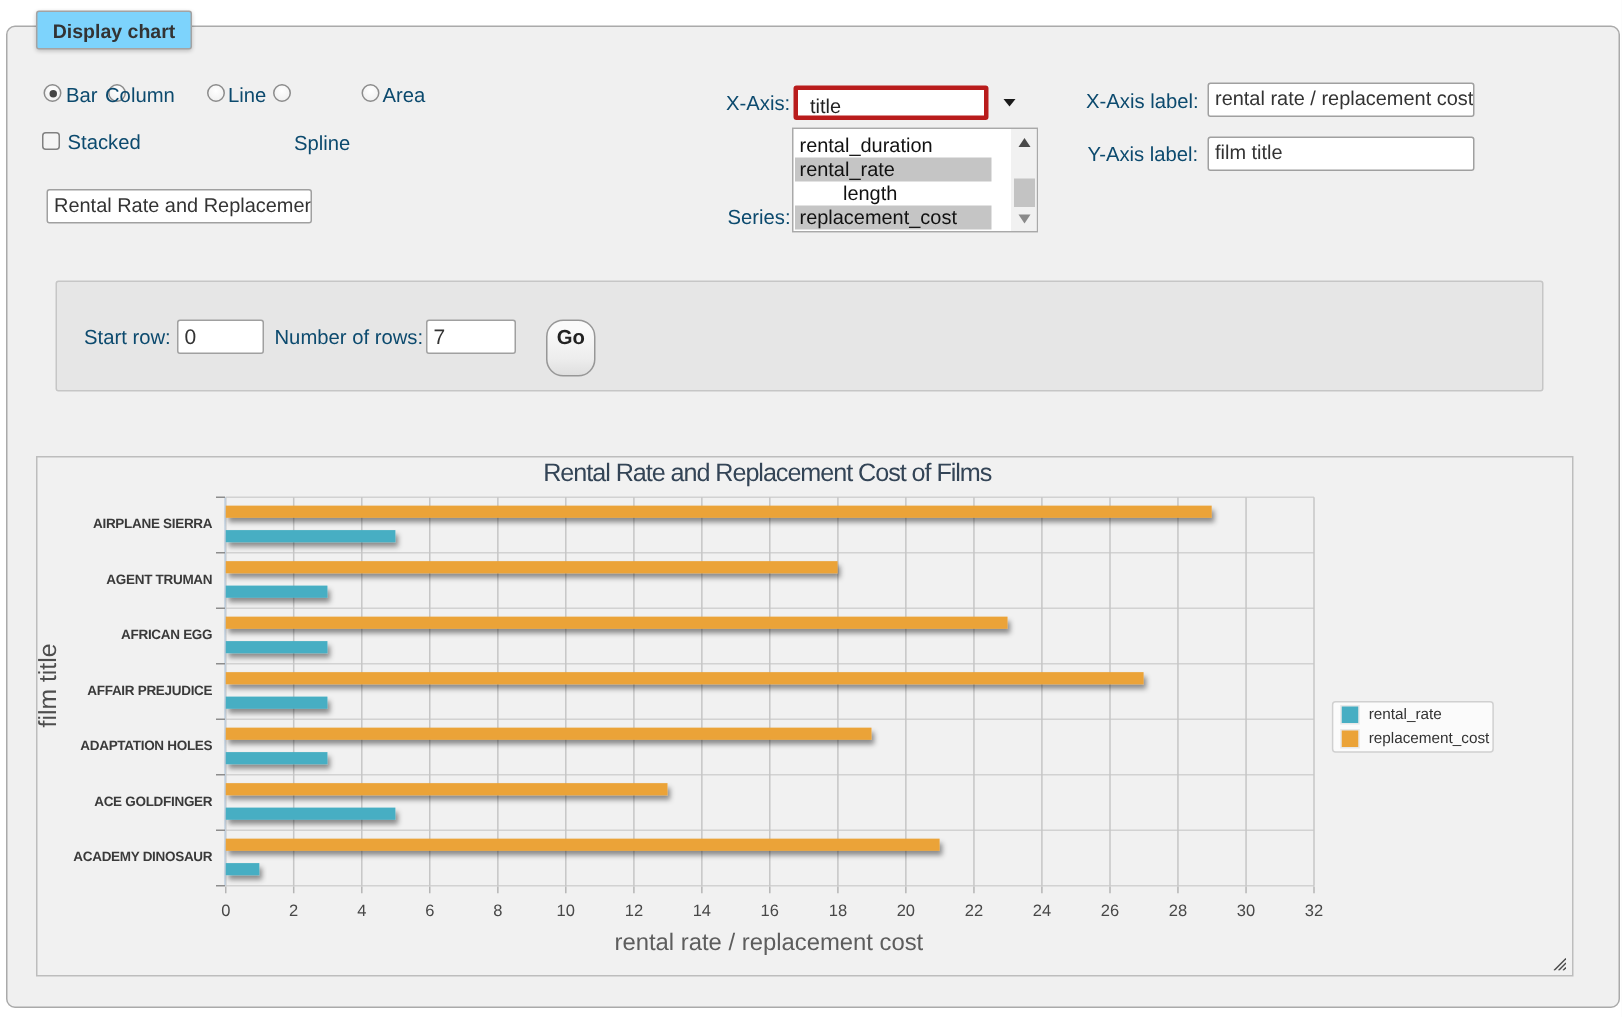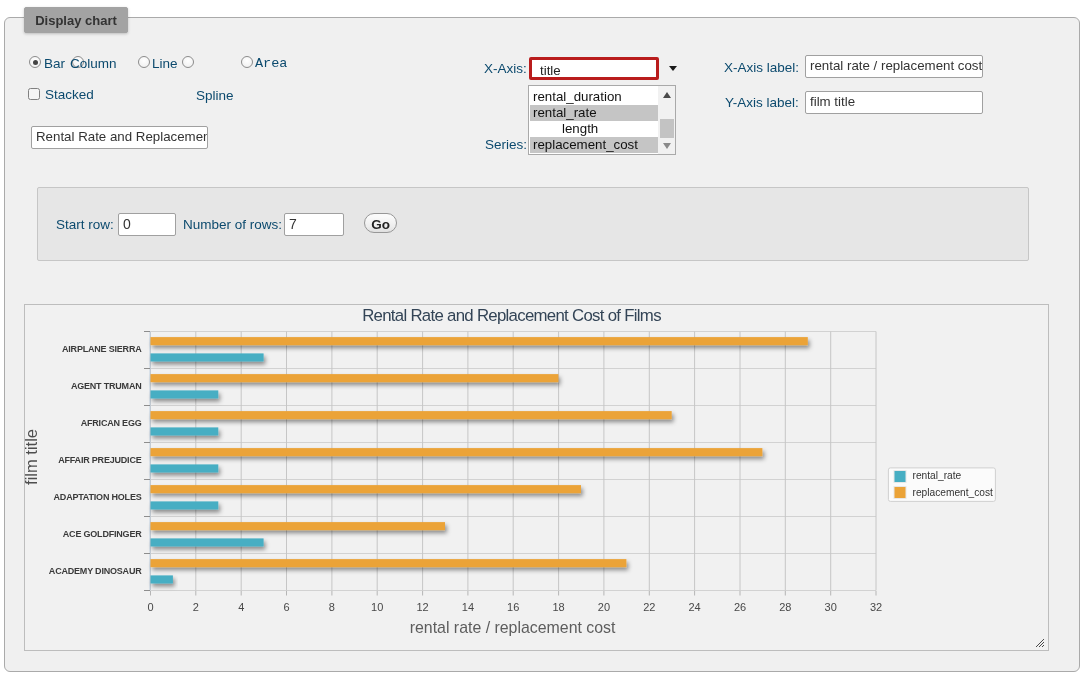"Display chart" #legendbox { background: #a3a3a3 -> #7dd3fc }
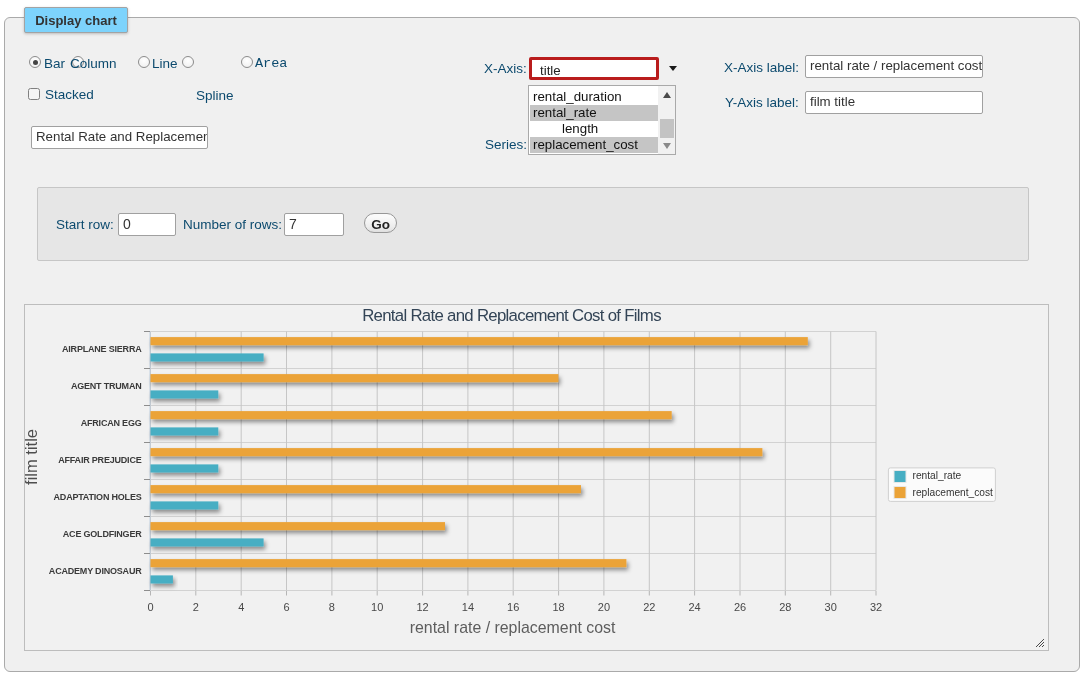"Area" div.abs { font-family: Liberation Mono, monospace -> none }
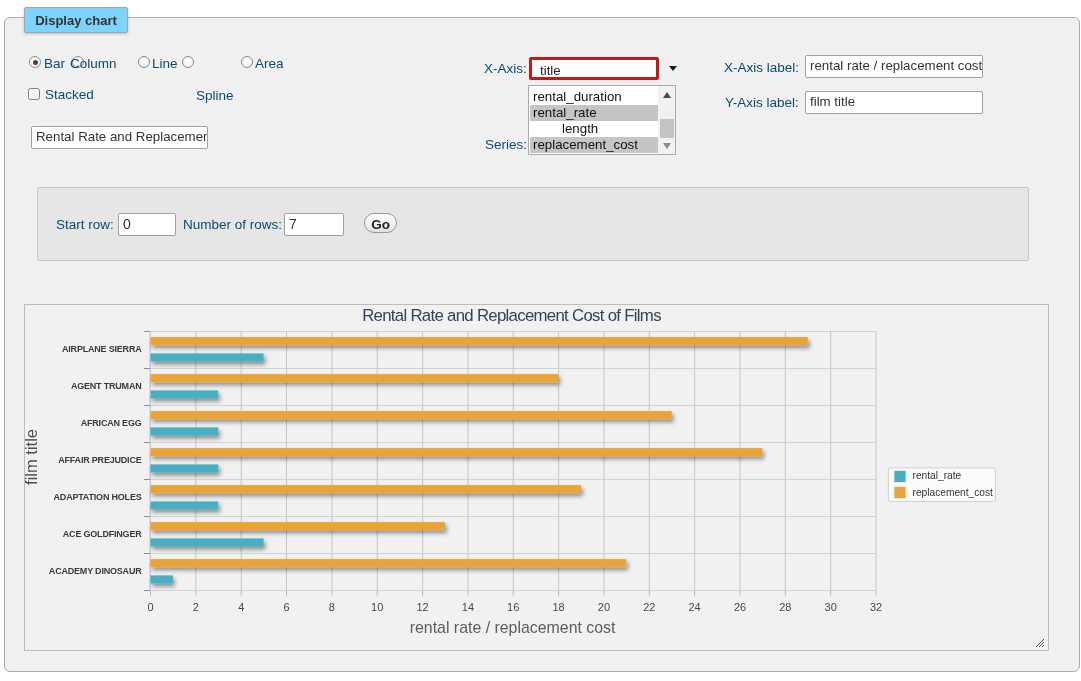"rental_duration" #serieslist { width: 148px -> 164px }
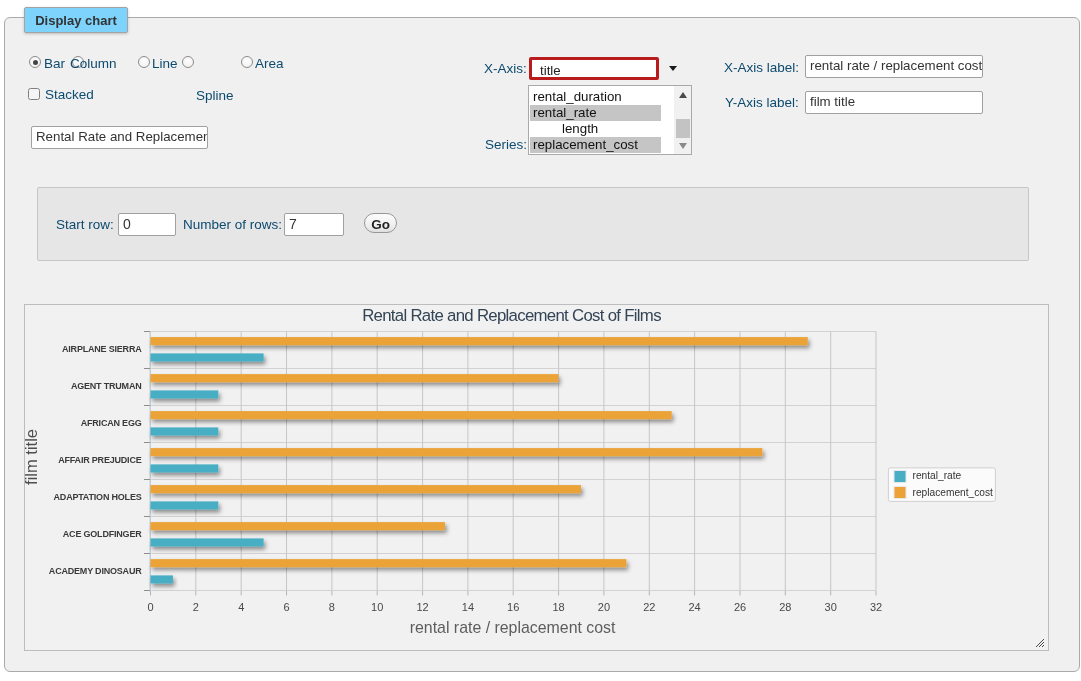"Go" #gobtn { height: 20px -> 38px }
